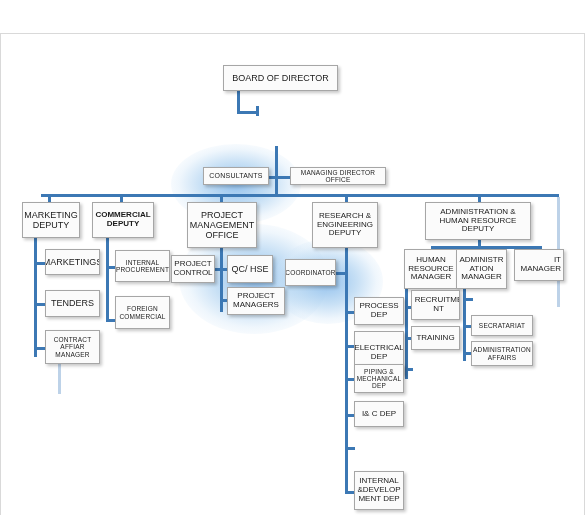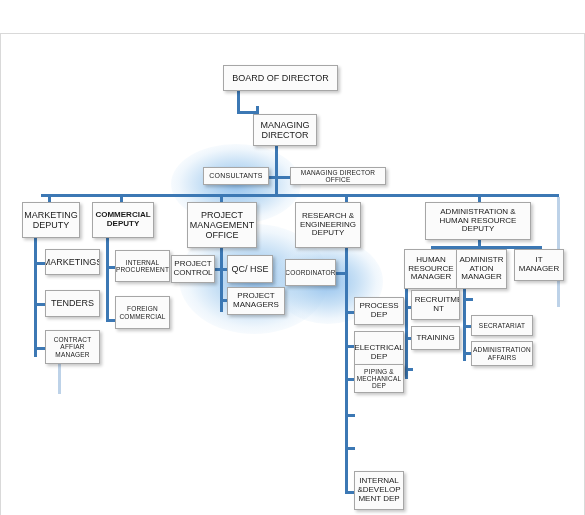"MANAGING" div.node { html: <div> <span>MANAGING</span> <span>DIRECTOR</span> </div> -> none }
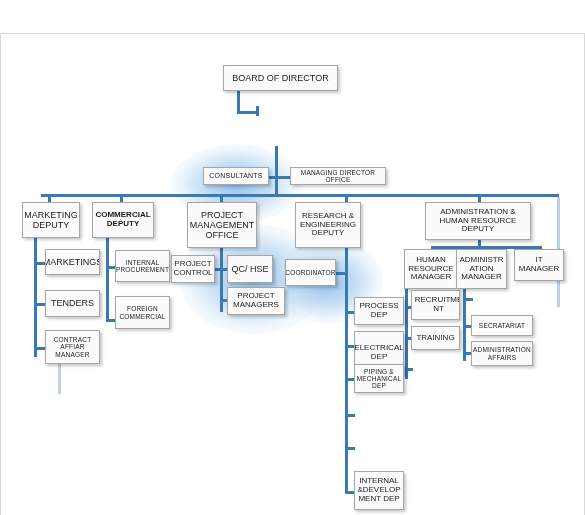"RESEARCH &" div.node { left: 294px -> 311px }
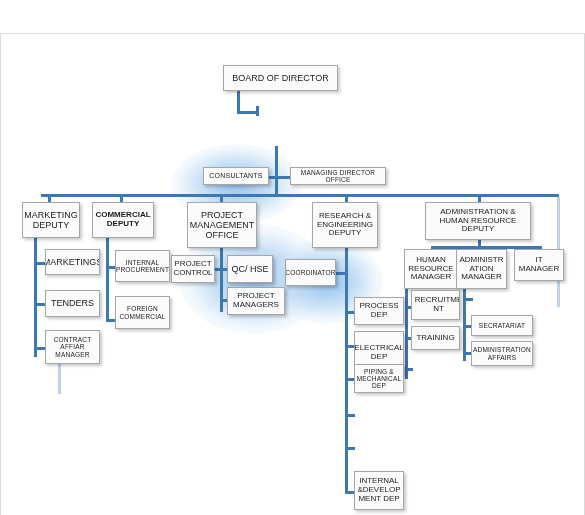"IT" div.node { align-items: none -> flex-end }
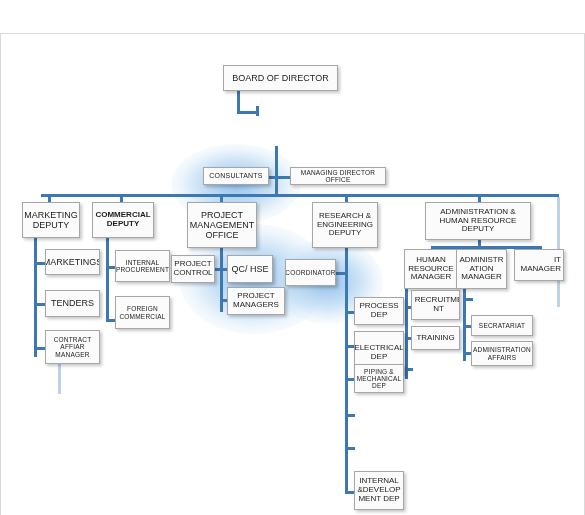"I& C DEP" div.node { html: none -> <div> <span>I&amp; C DEP</span> </div> }
